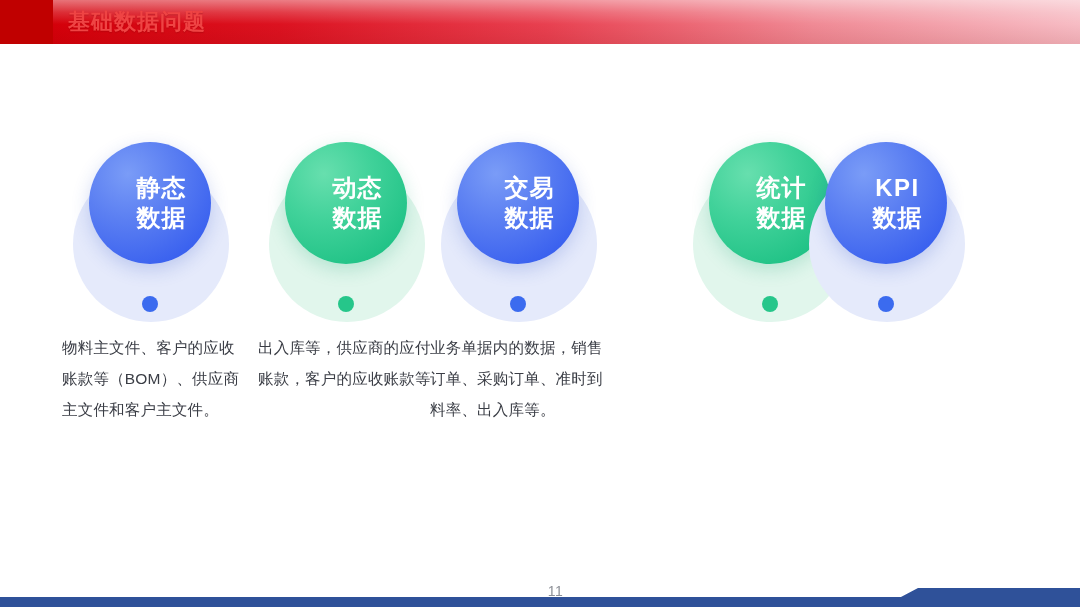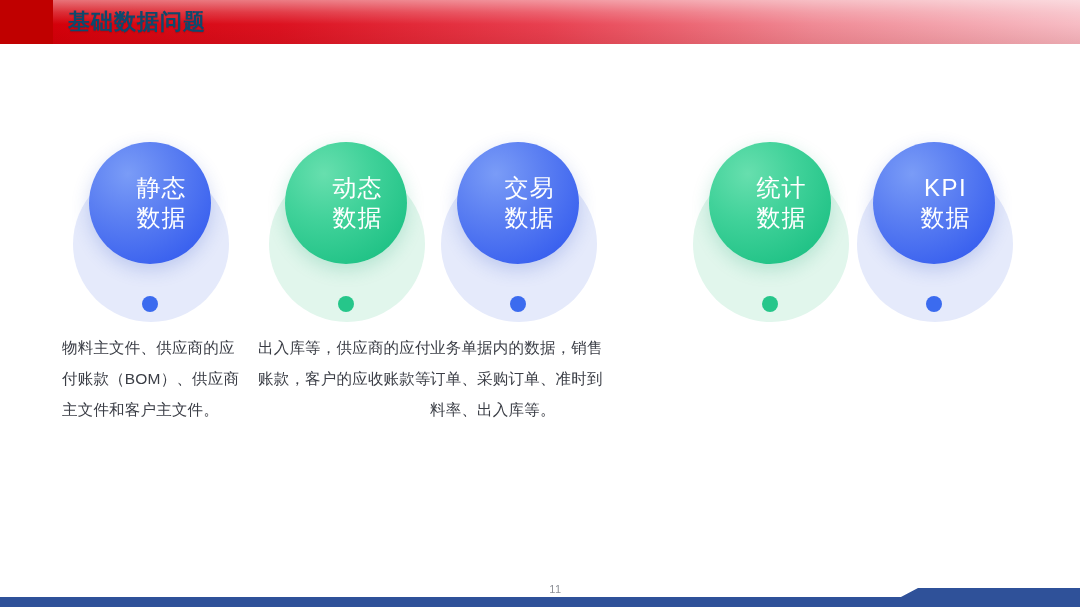"基础数据问题" .title-text { color: #0c4a6e -> #ef4444 }
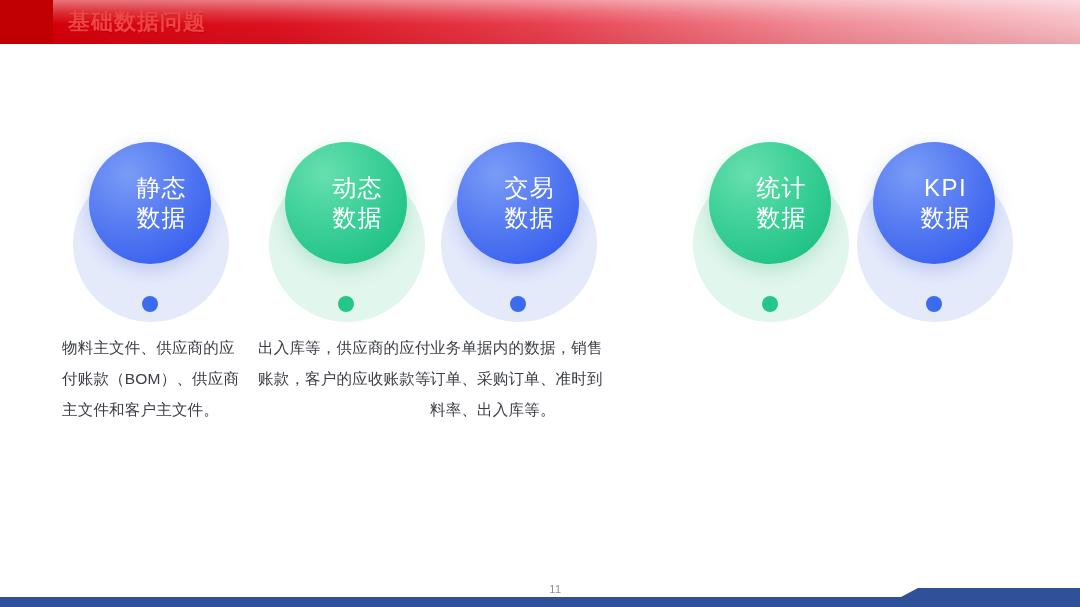"静态" .orb-line { font-weight: normal -> bold }
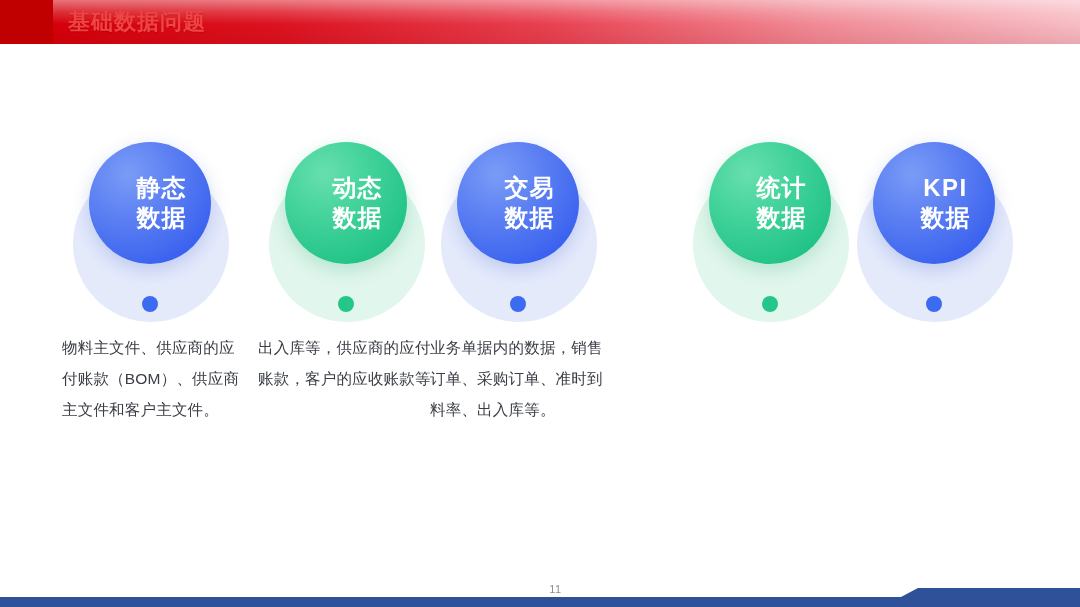"KPI" .col-4 { left: 836px -> 788px }
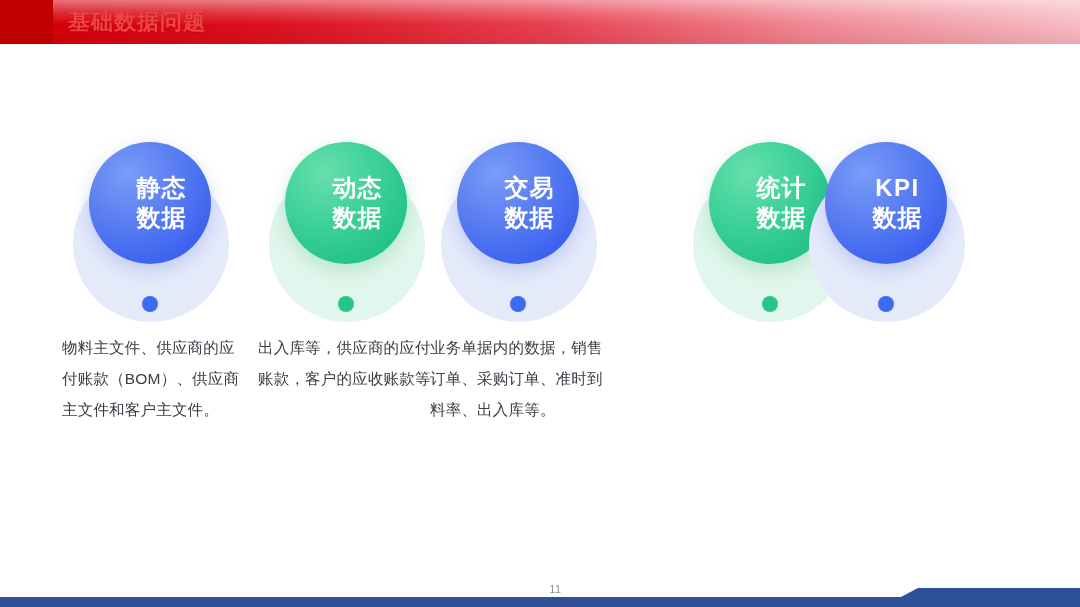"物料主文件、供应商的应付账款（BOM）、供应商主文件和客户主文件。" div.desc { text: 供应商的应付账款 -> 客户的应收账款等 }
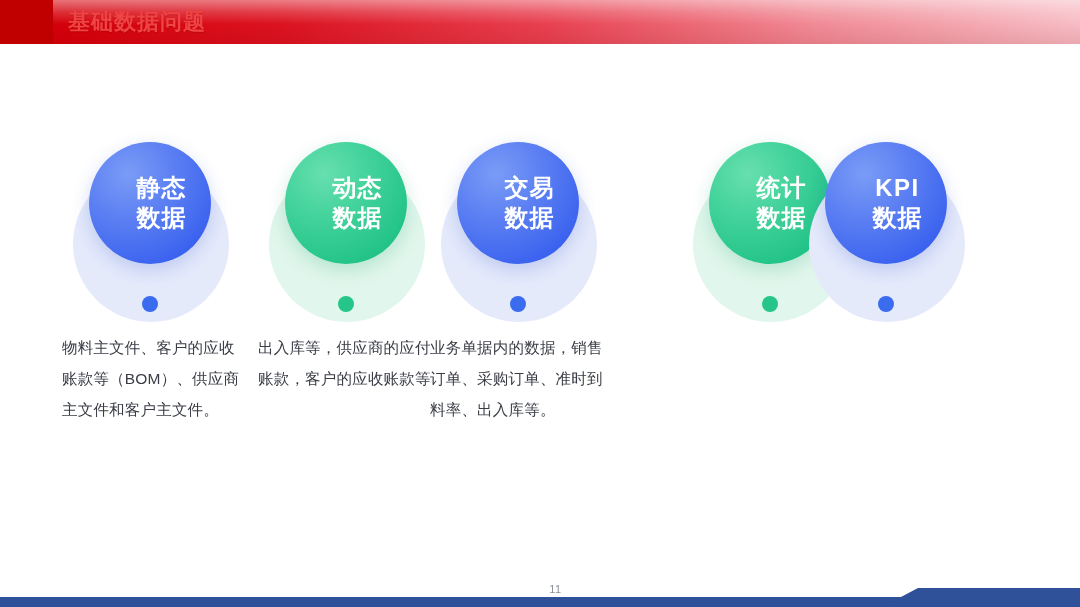"11" .page-number { font-size: 11px -> 14px }
